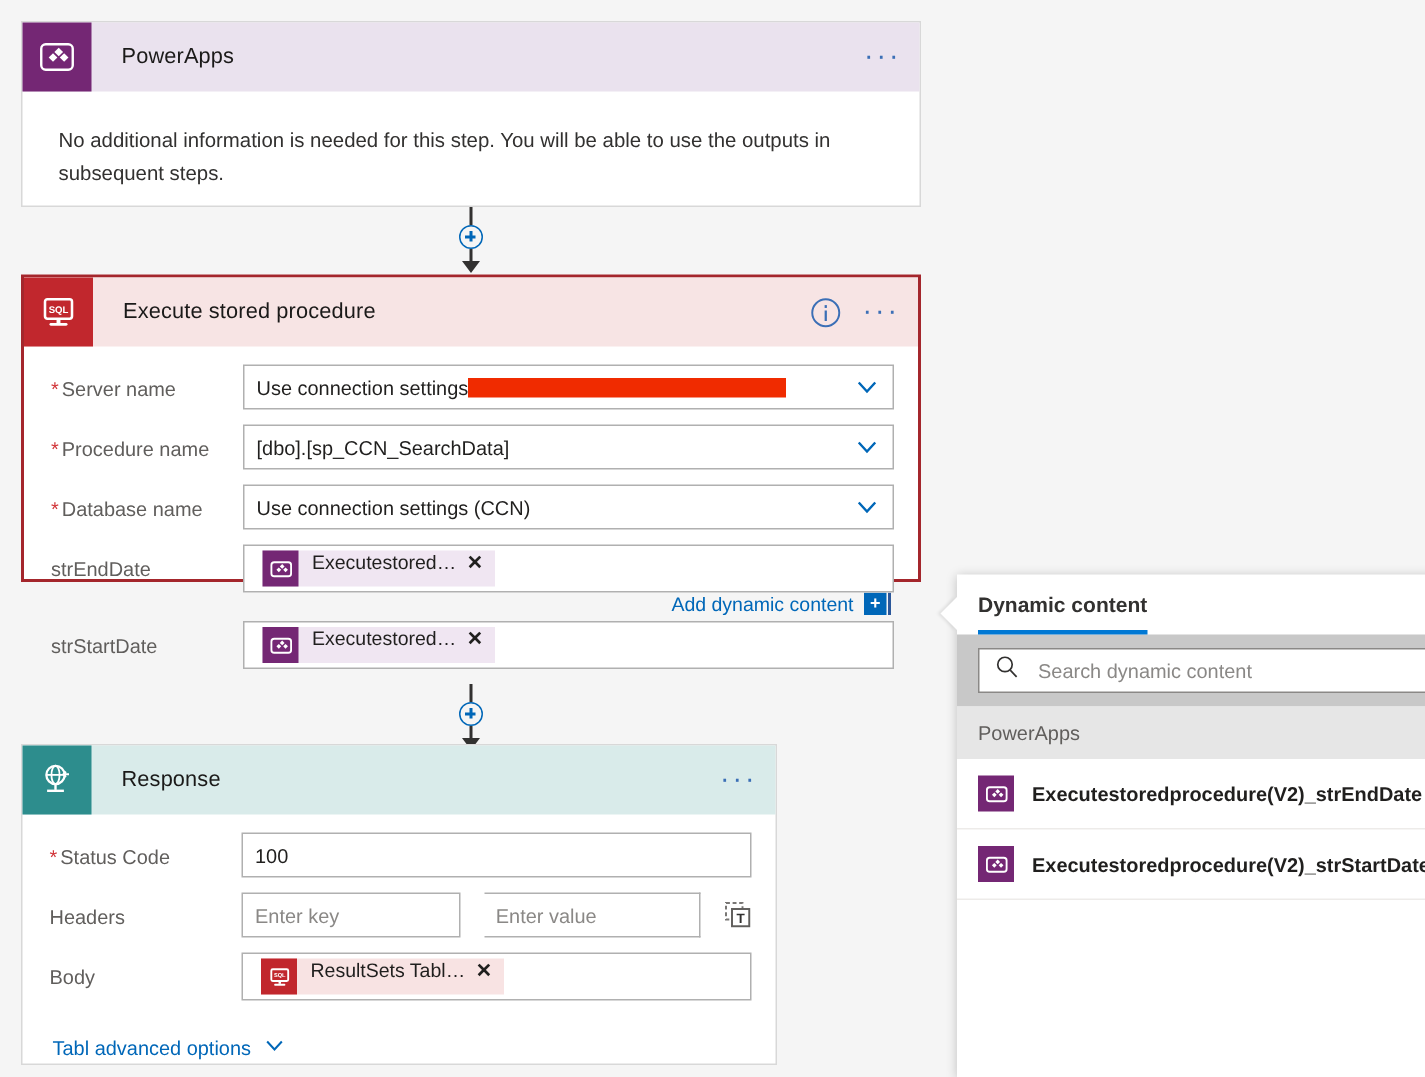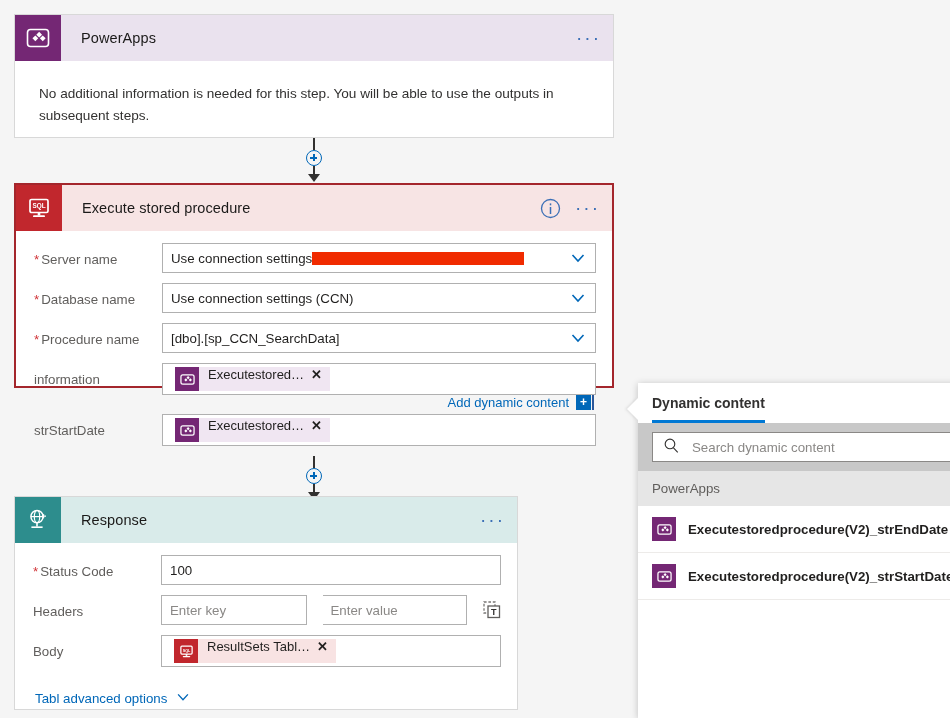"* Database name" div.form-row { order: before "* Procedure name" -> after "* Procedure name" }
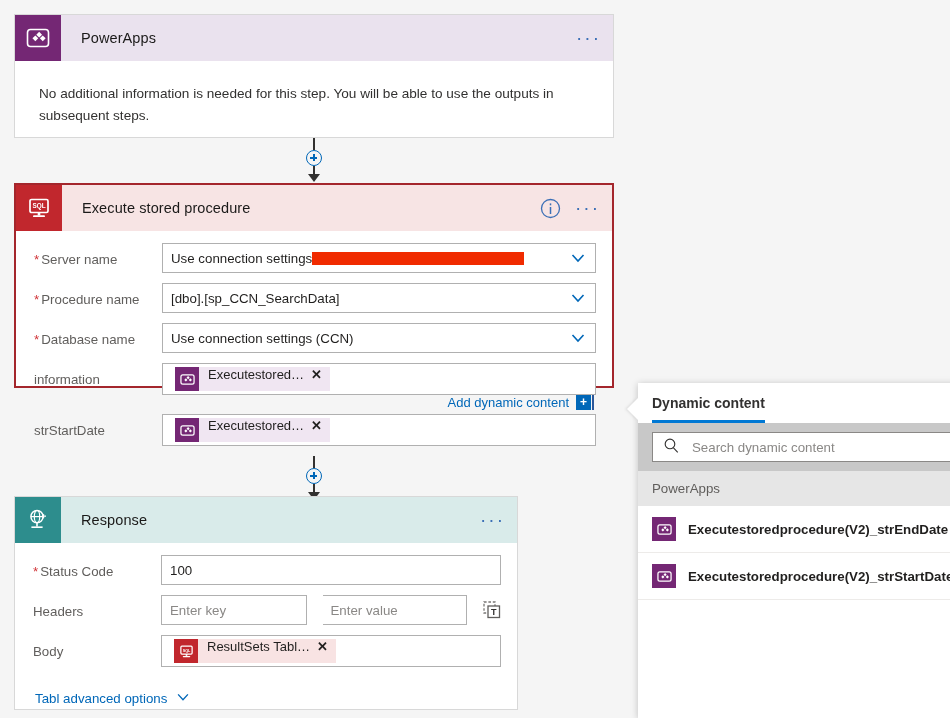"information" div.form-label { text: information -> strEndDate }
